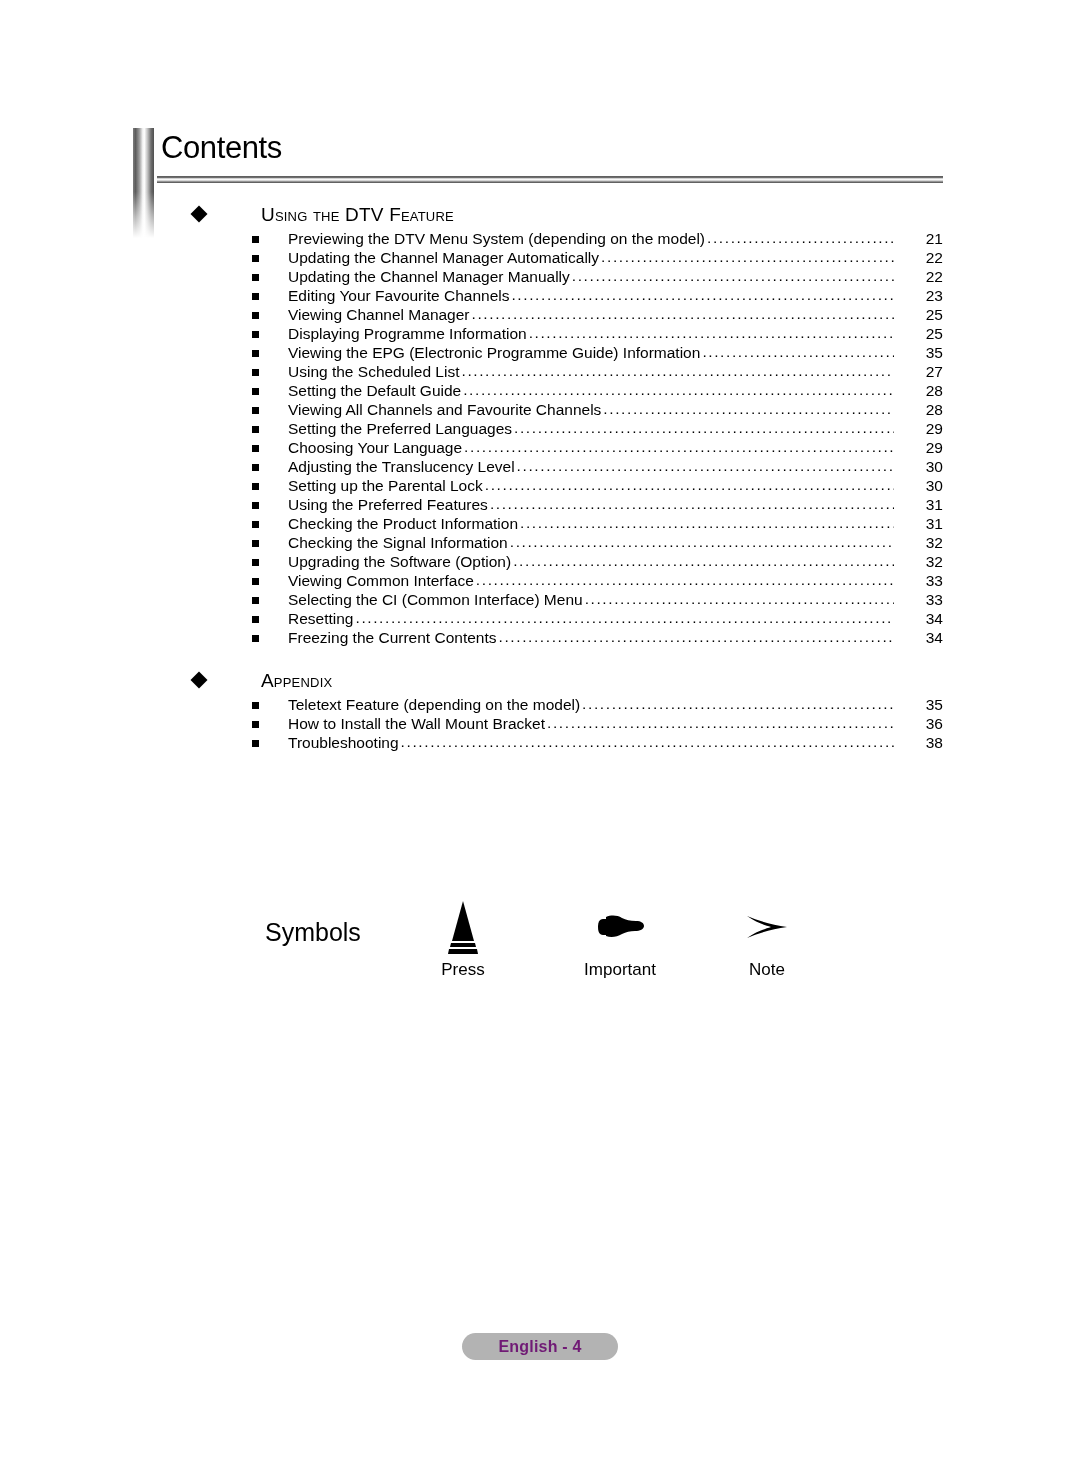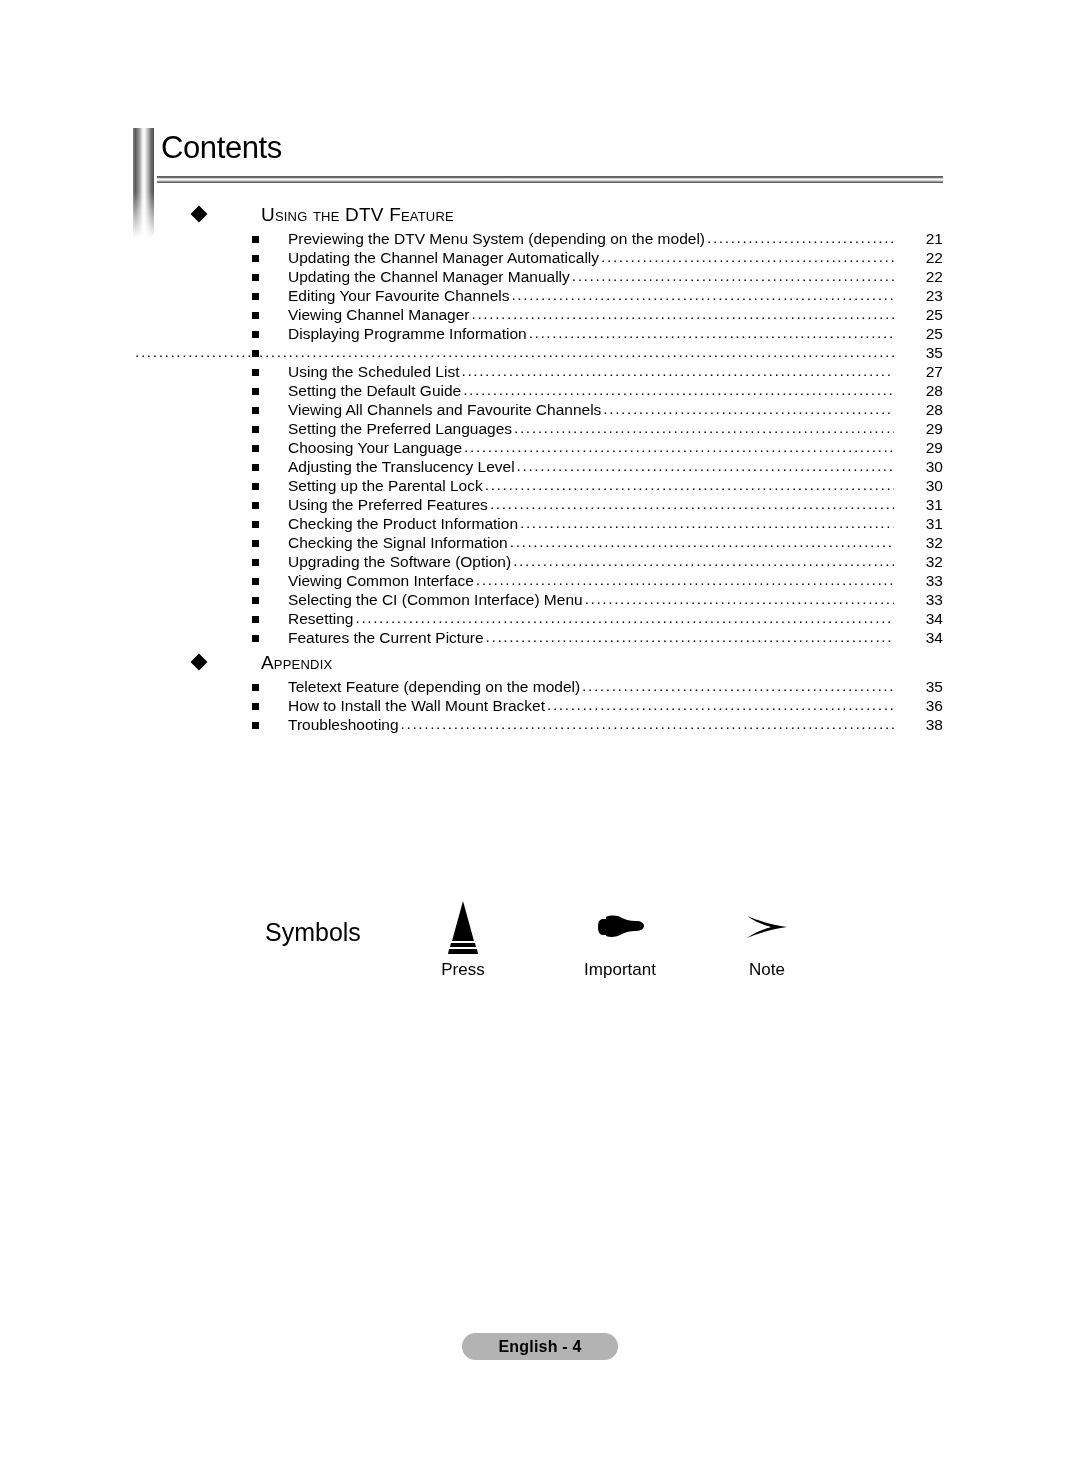"Viewing the EPG (Electronic Programme" span.row-label { html: none -> <span>Viewing the EPG (Electronic Programme Guide) Information</span> }
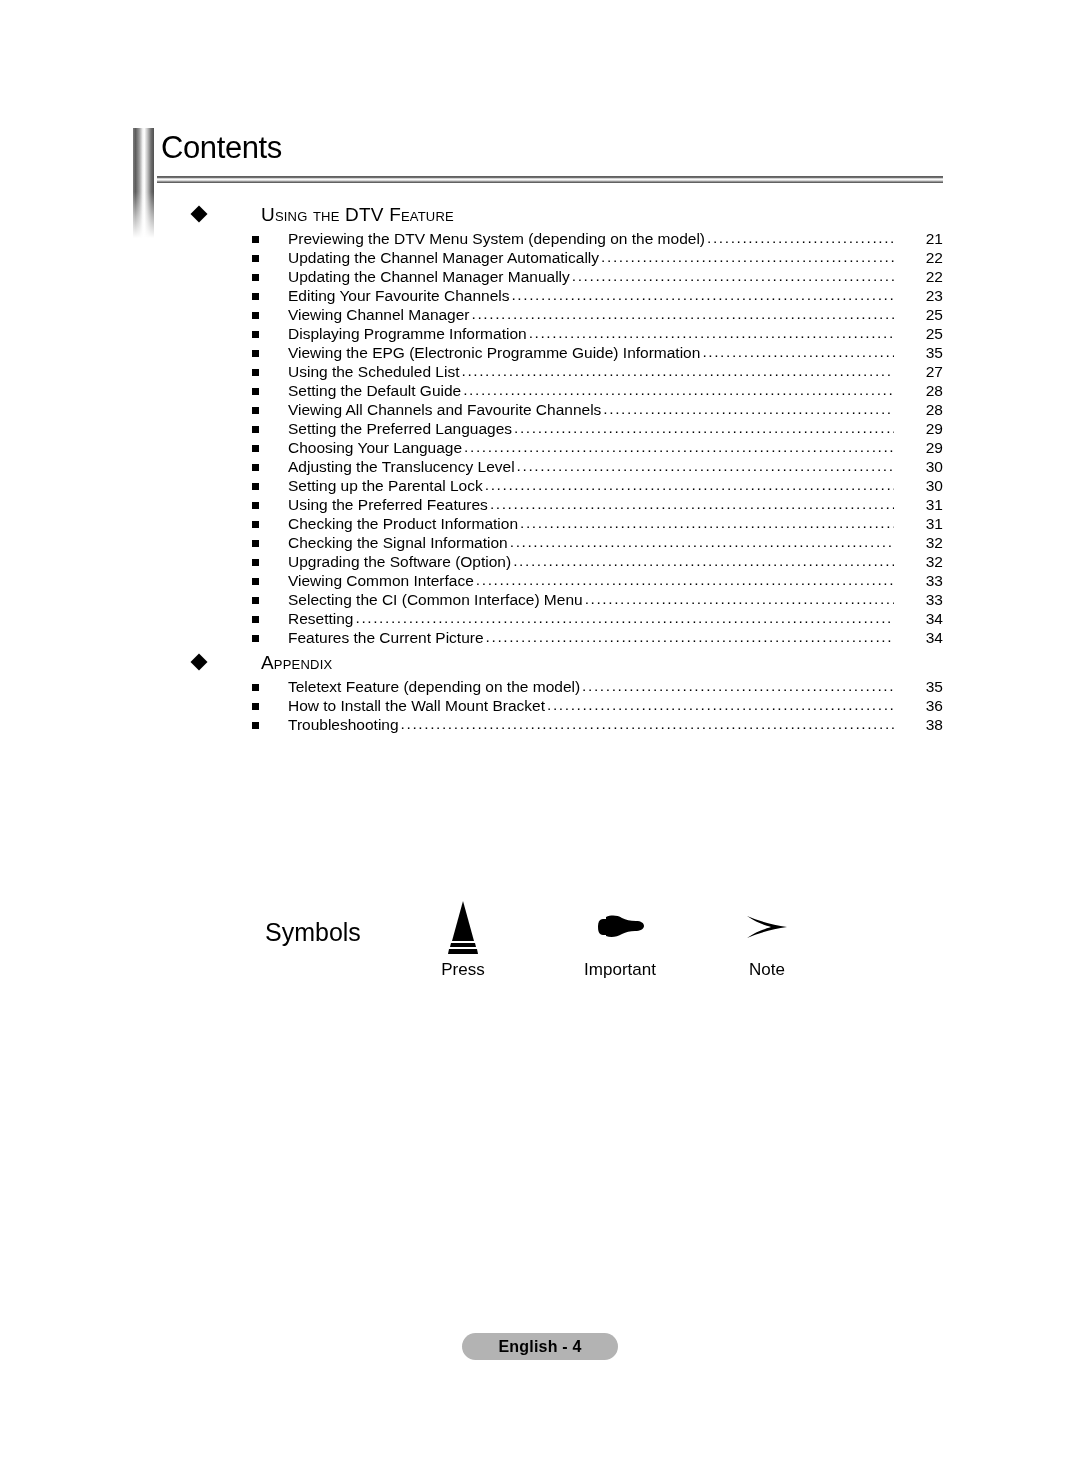"Features the Current Picture" span.row-label { text: Features the Current Picture -> Freezing the Current Contents }
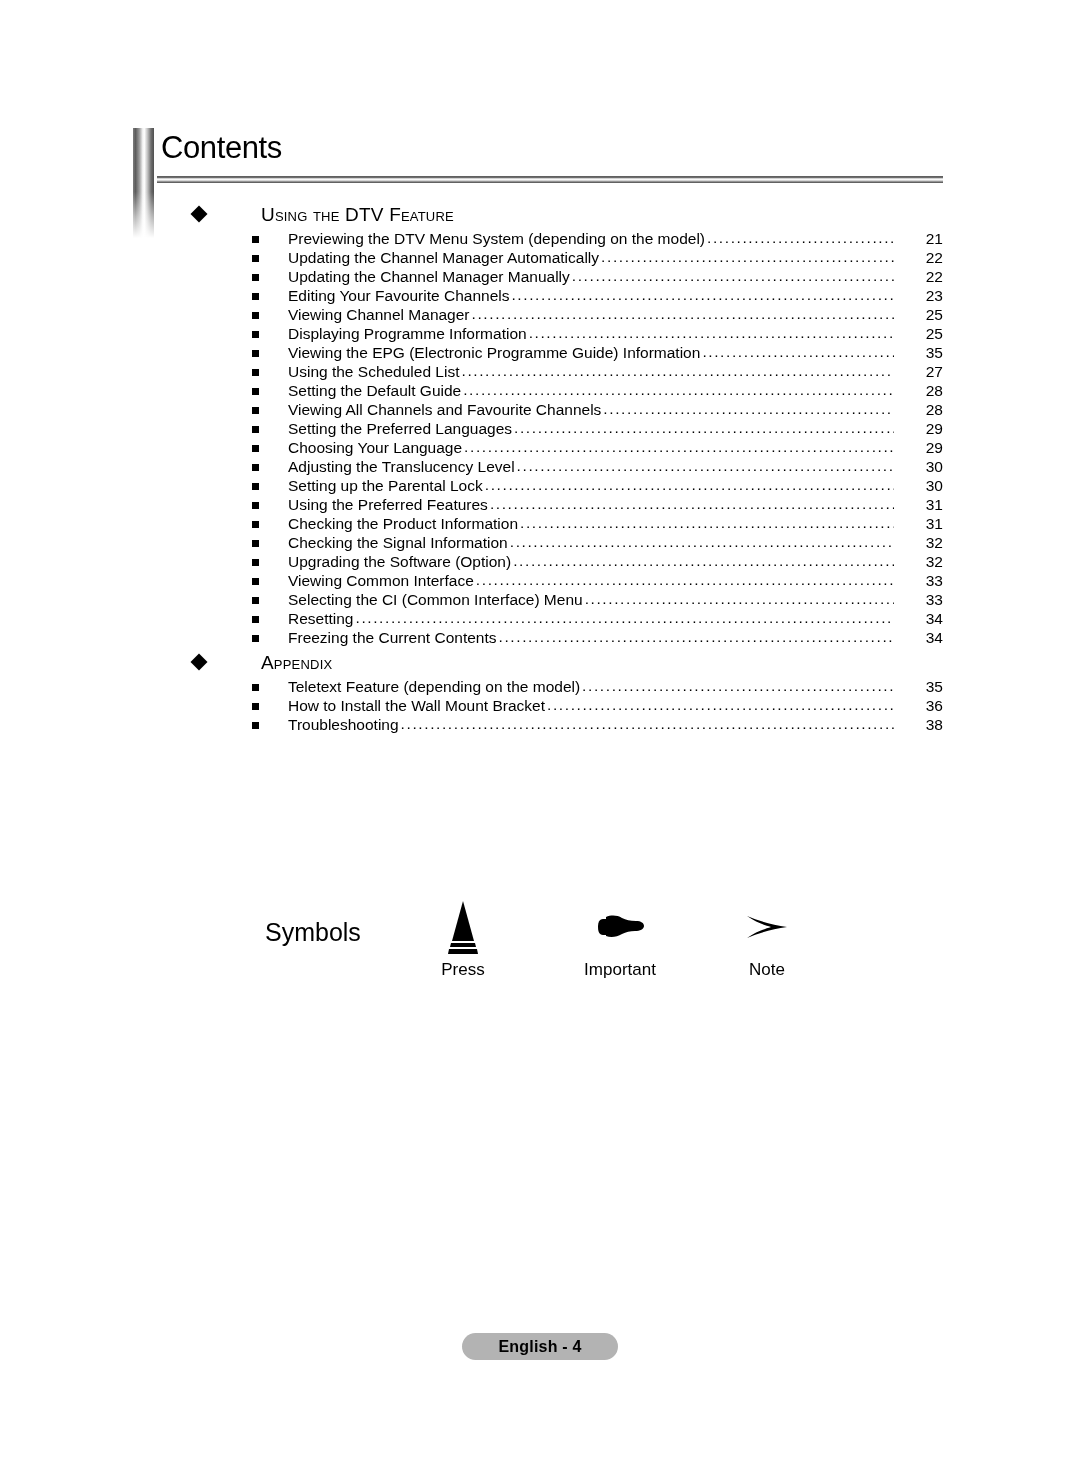"Appendix" .toc-section + .toc-section { margin-top: 4px -> 22px }
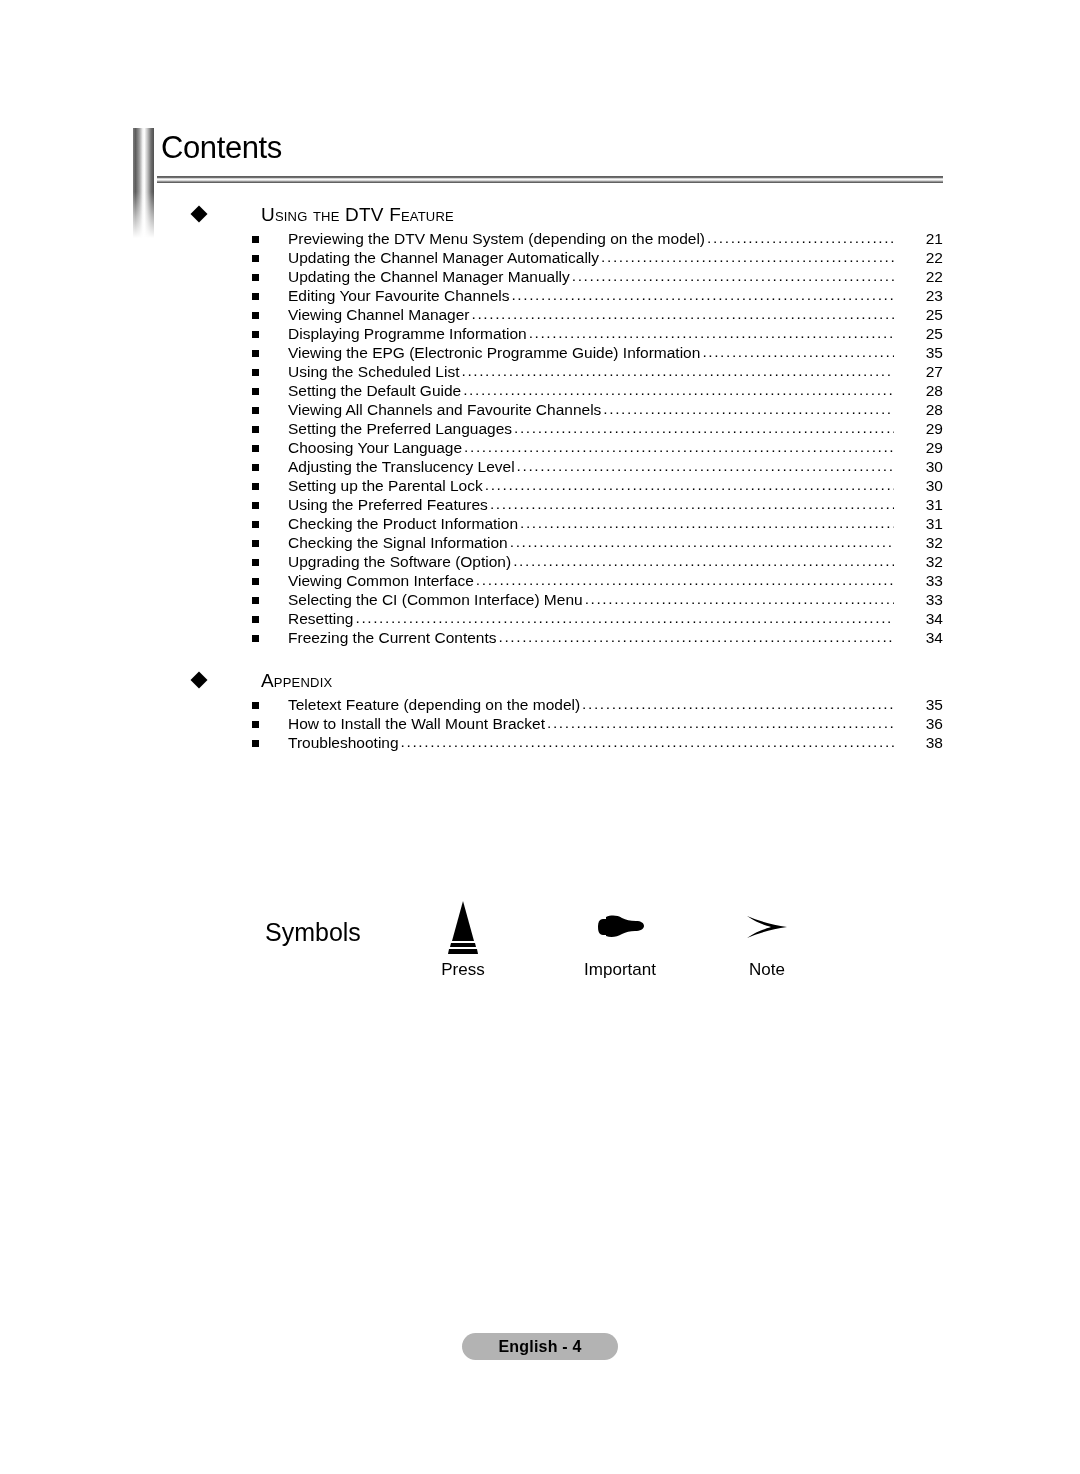"English - 4" #footer-text { color: #000000 -> #701a75 }
